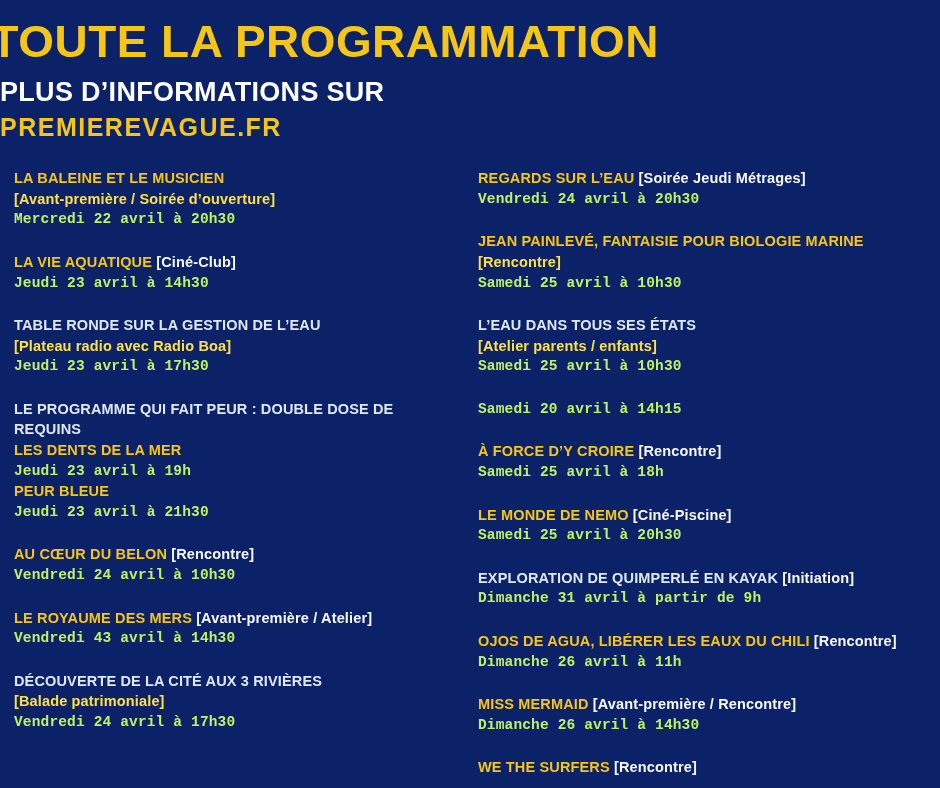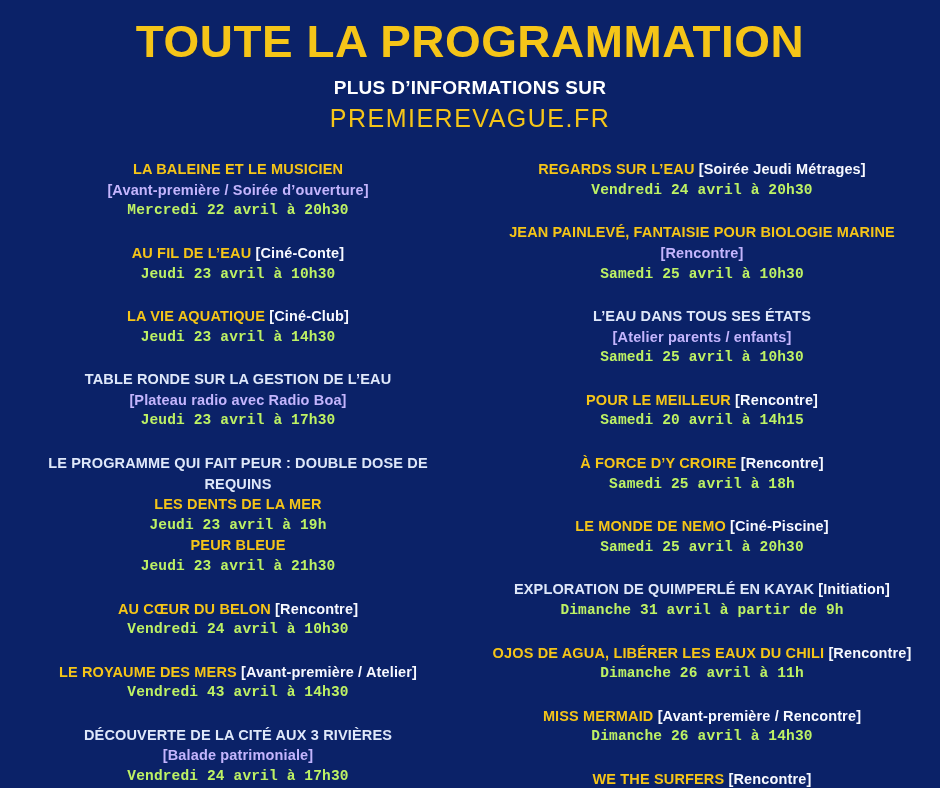"TOUTE LA PROGRAMMATION" .header { text-align: center -> none }
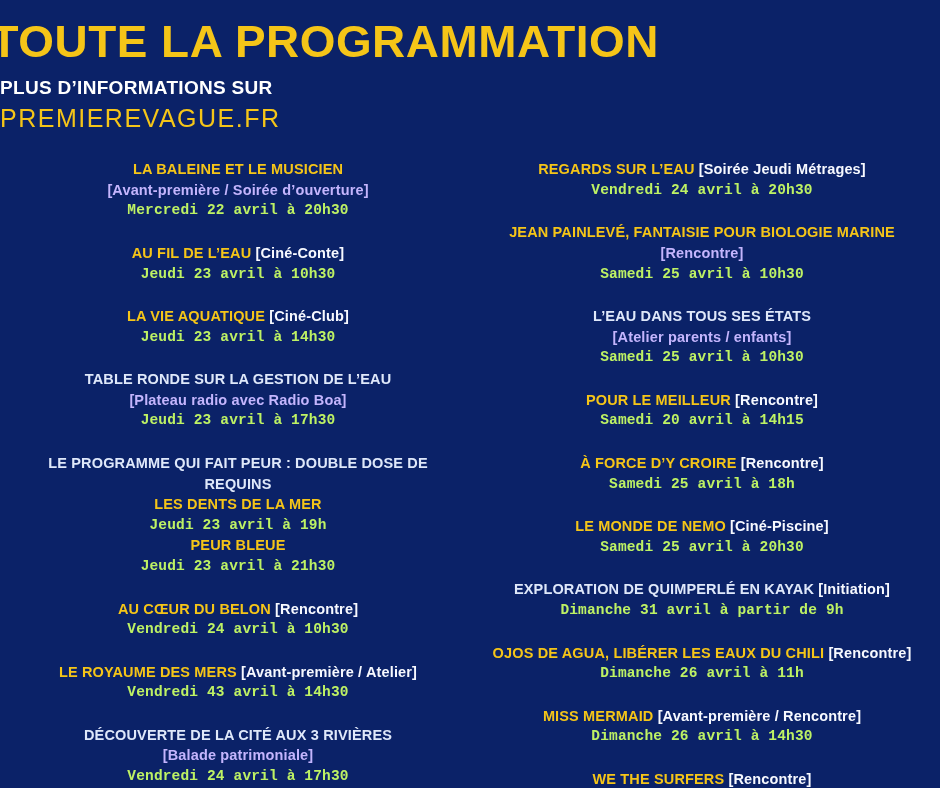"PLUS D’INFORMATIONS SUR" .sub-title { font-size: 19px -> 27px }
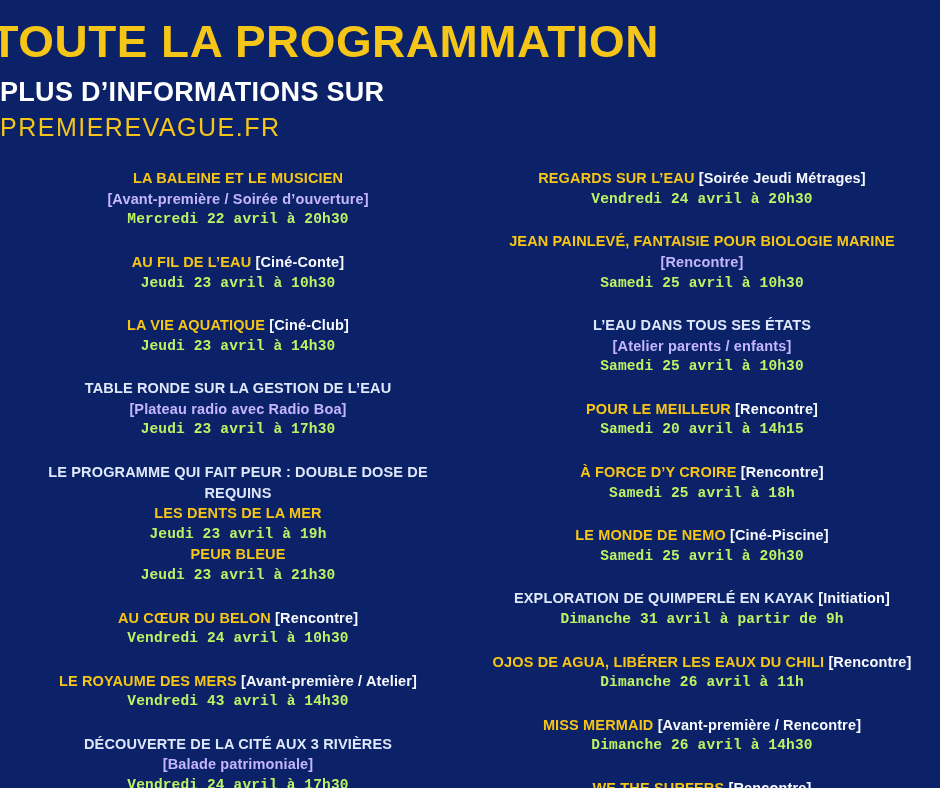"PREMIEREVAGUE.FR" .site-url { font-weight: 400 -> 700 }
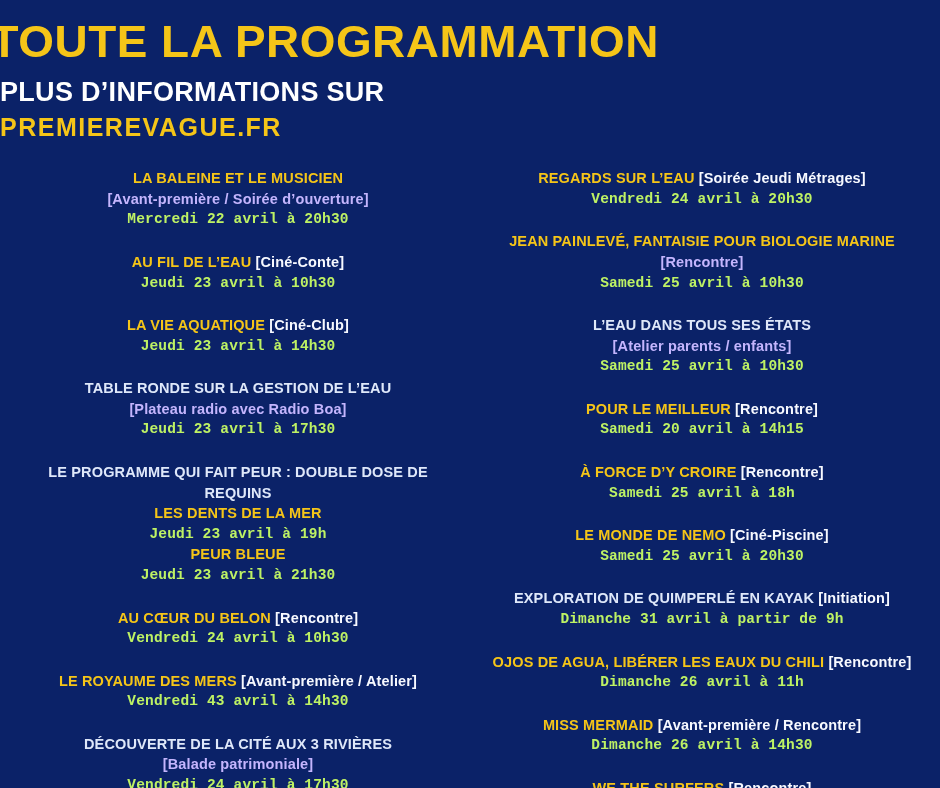"LA BALEINE ET LE MUSICIEN" .event { text-align: center -> left }
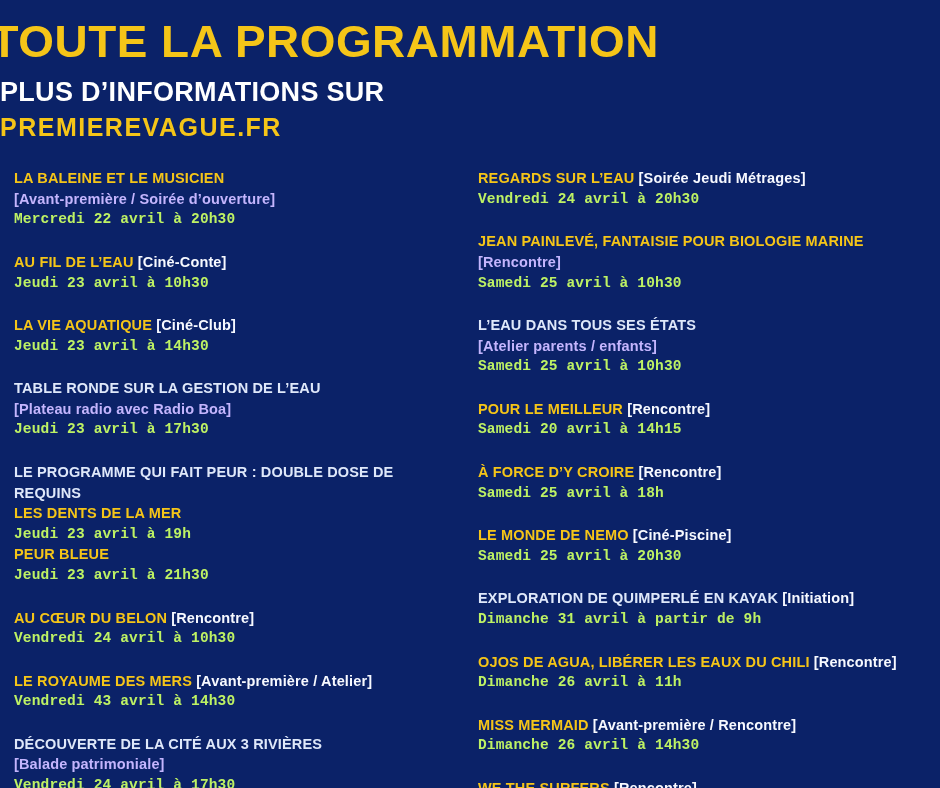"[Avant-première / Soirée d’ouverture]" .event-line.bracket { color: #c4b5fd -> #fde047 }
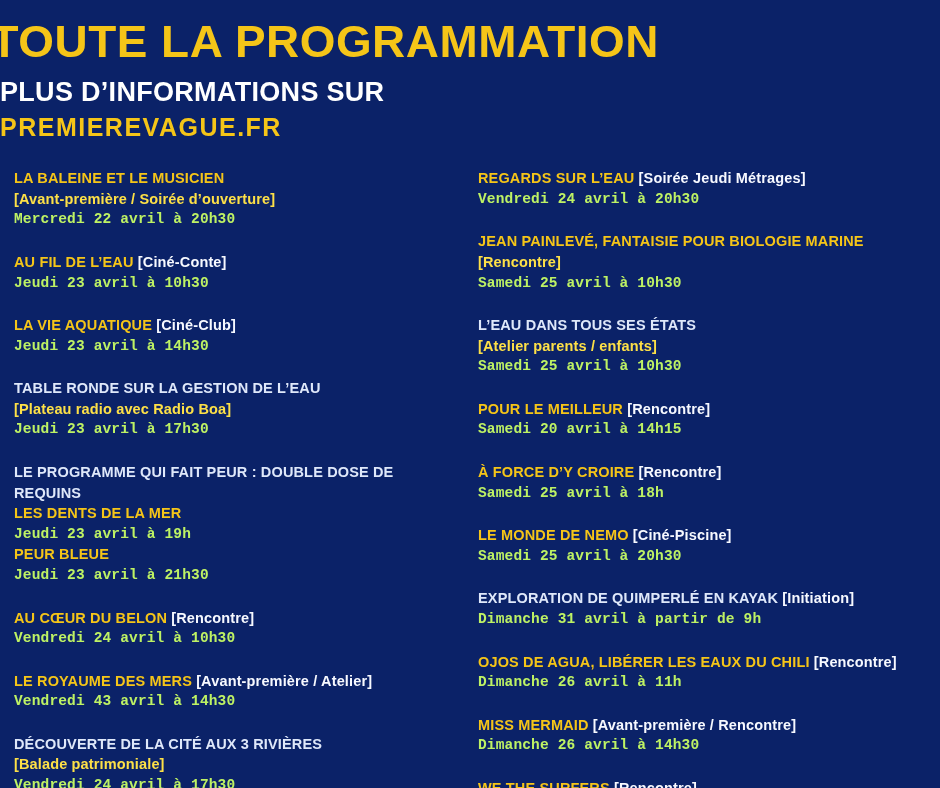"AU FIL DE L’EAU [Ciné-Conte]" div.event { html: <div> <div>AU FIL DE L’EAU <span>[Ciné-Conte]</span></div> <div>Jeudi 23 avril à 10h30</div> </div> -> none }
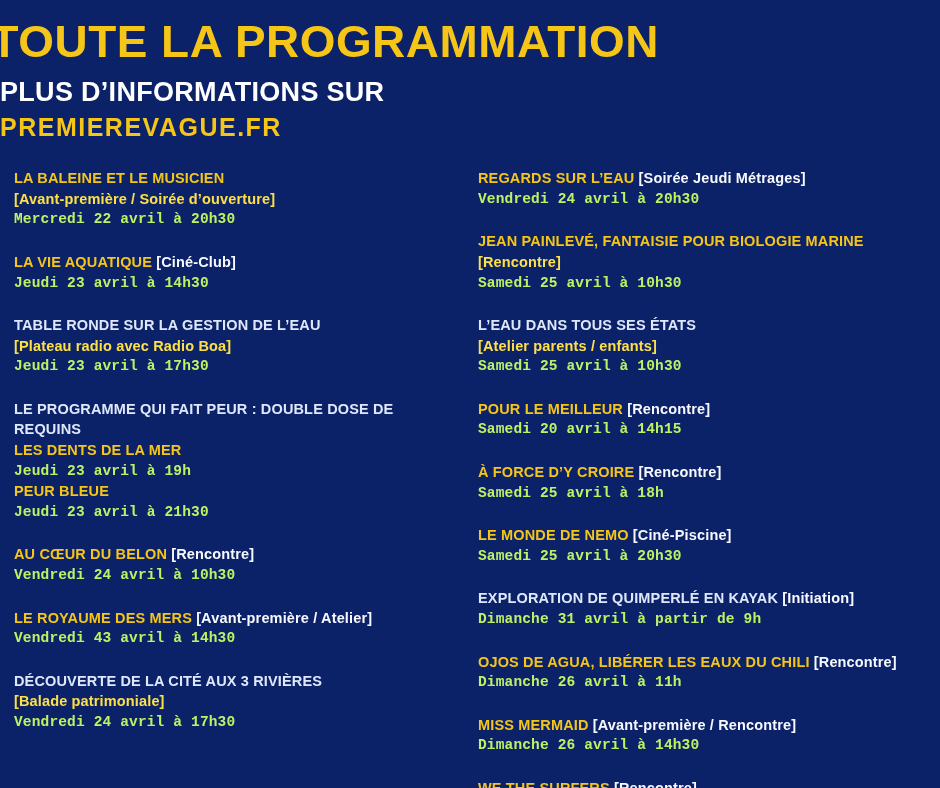"POUR LE MEILLEUR [Rencontre]" div.event-line { html: <div>POUR LE MEILLEUR <span>[Rencontre]</span></div> -> none }
